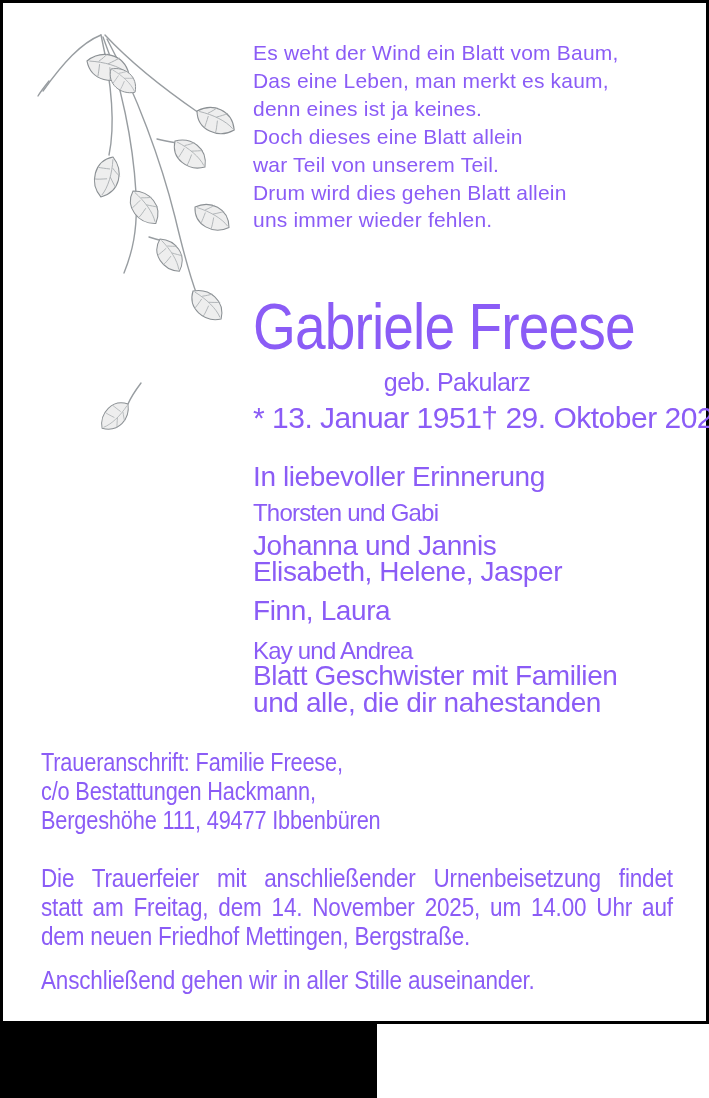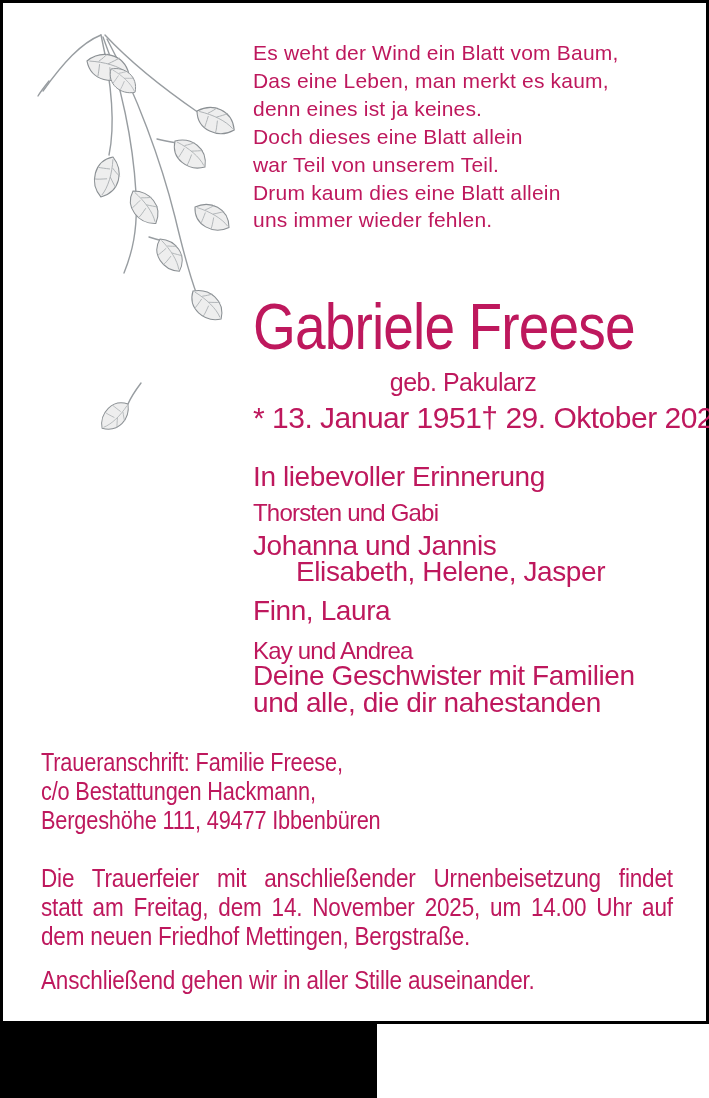"Es weht der Wind ein" .page { color: #be185d -> #8b5cf6 }
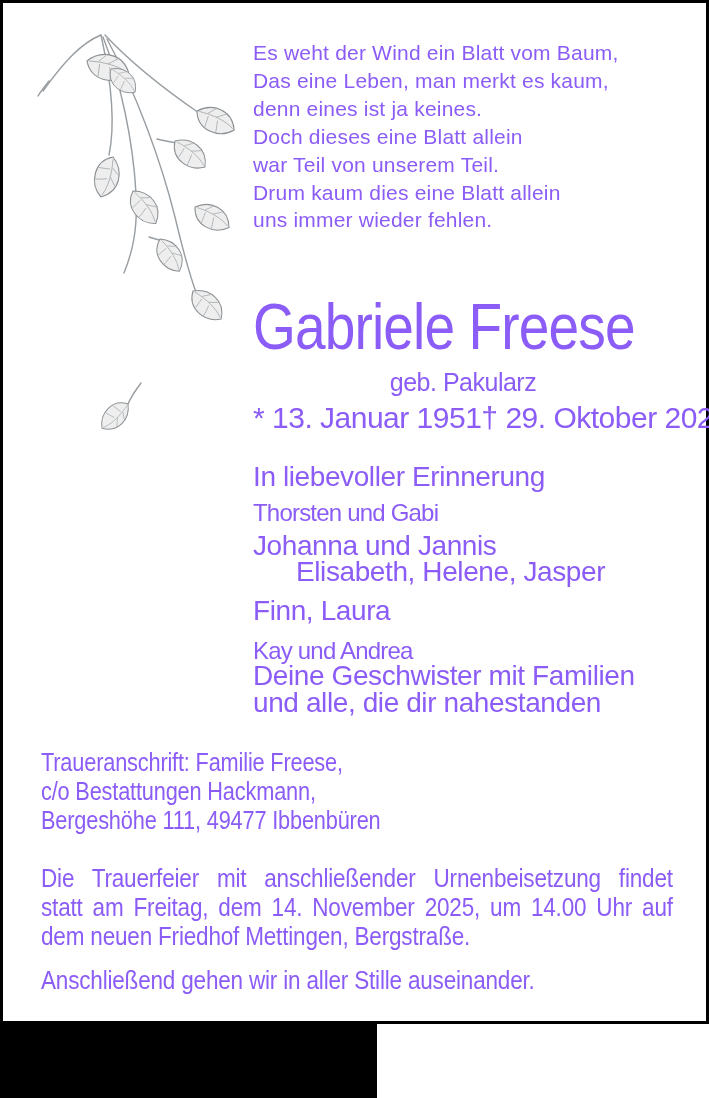"Drum kaum dies eine Blatt" div { text: kaum dies eine -> wird dies gehen }
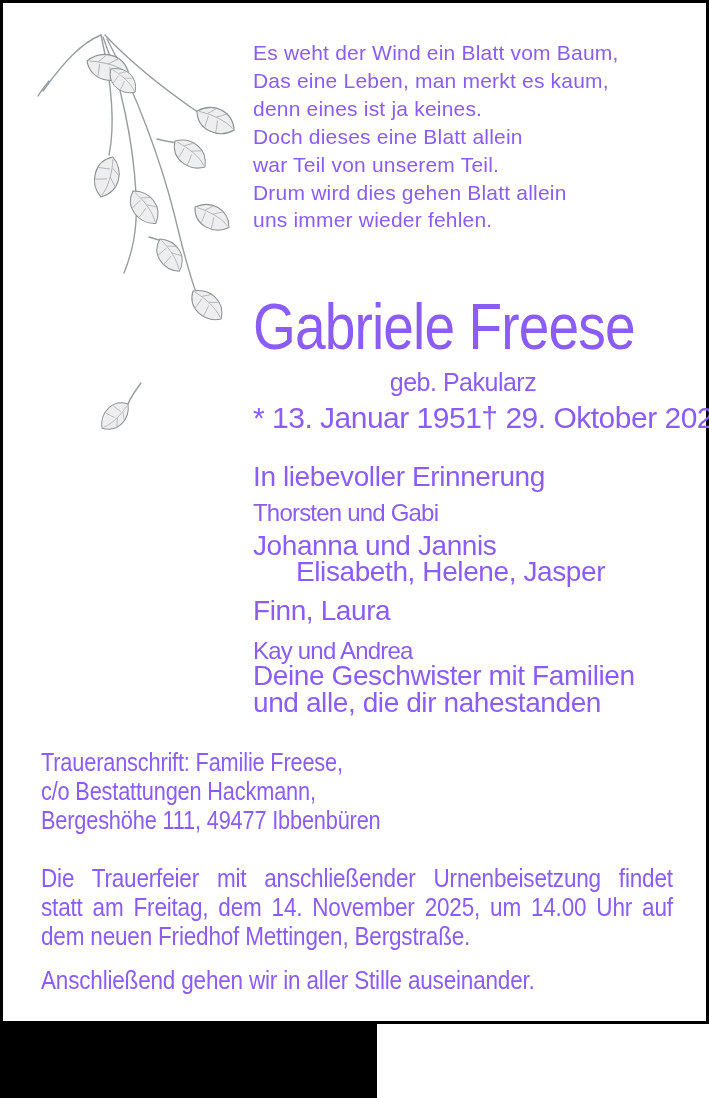"geb. Pakularz" .maiden { left: 250px -> 244px }
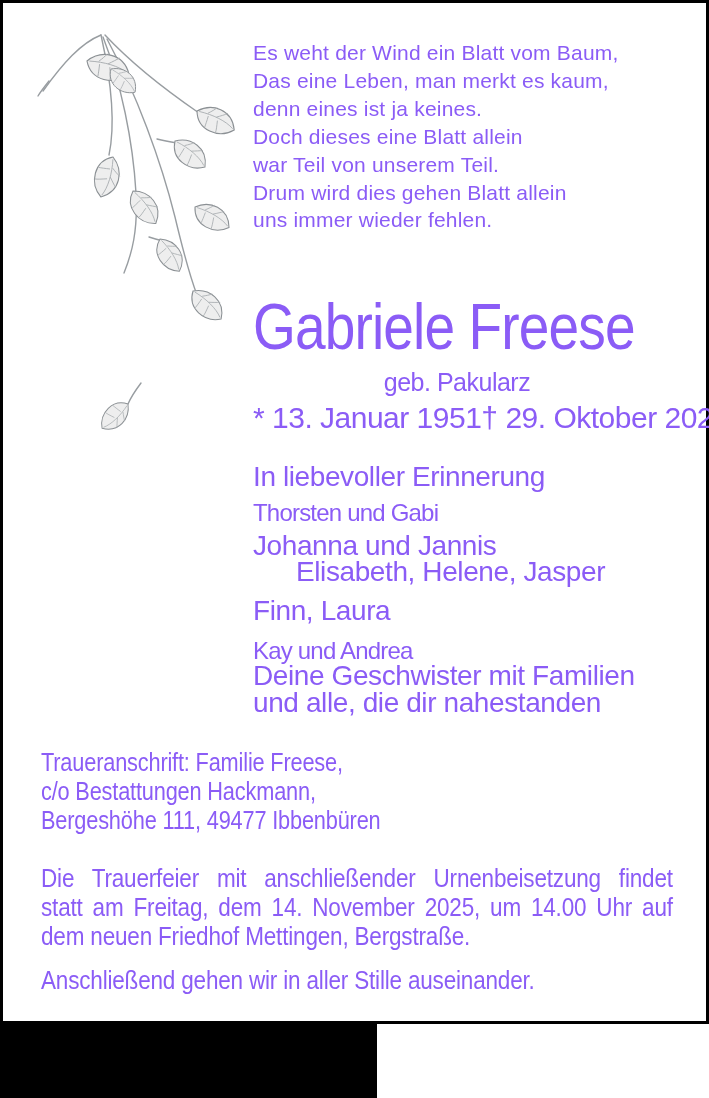"Elisabeth, Helene, Jasper" div.abs { margin-left: 43px -> none }
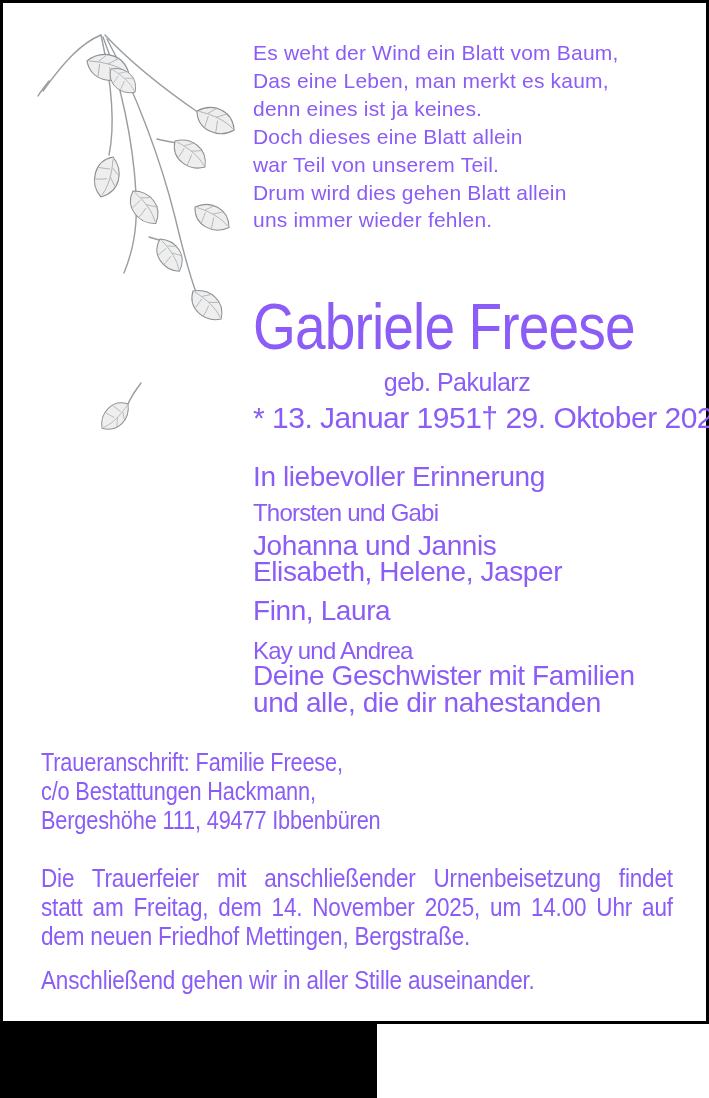"Deine Geschwister mit Familien" div { text: Deine -> Blatt }
